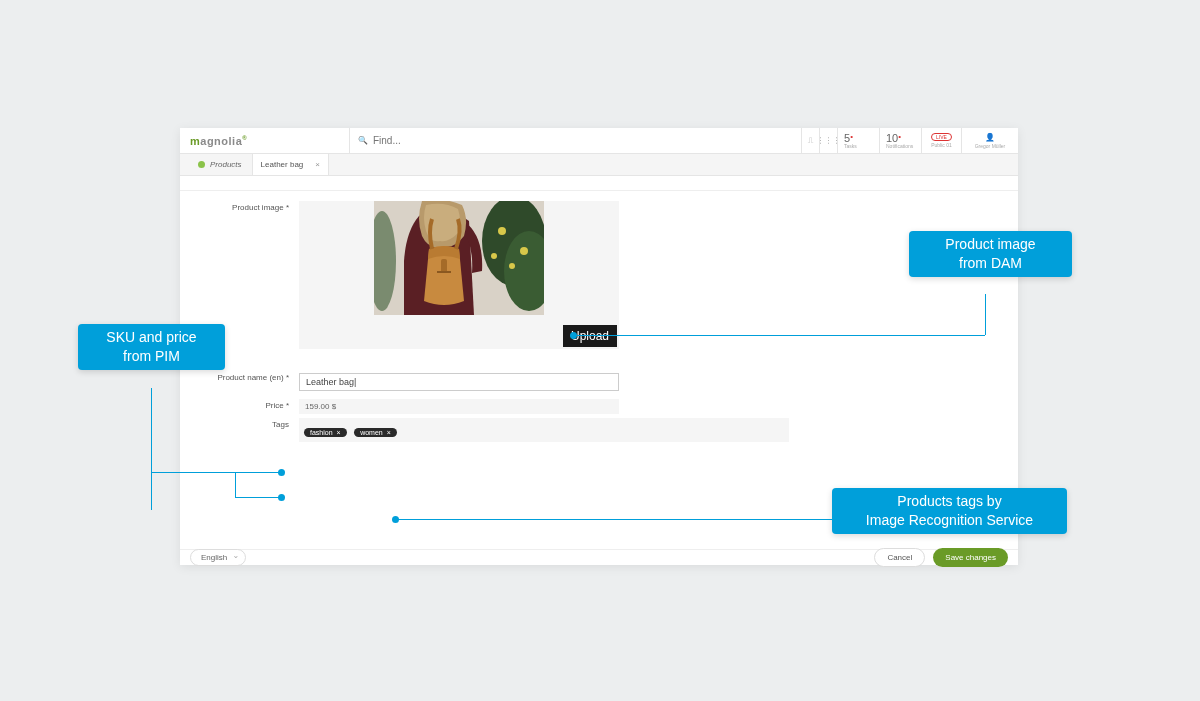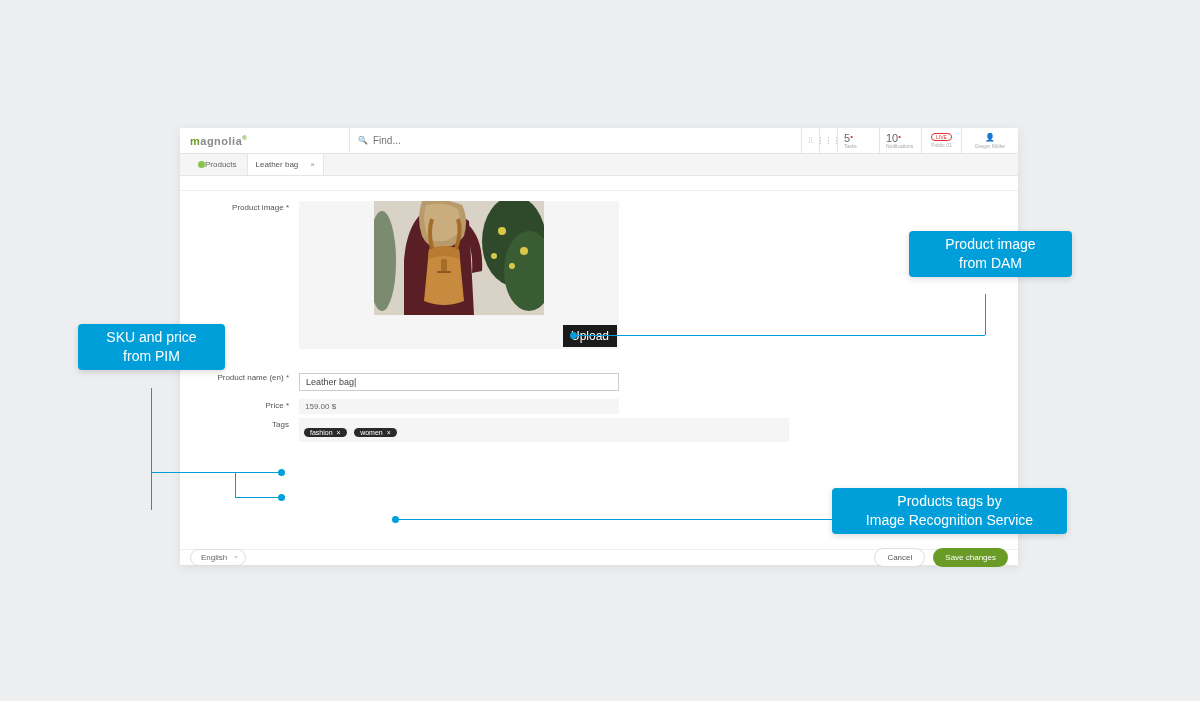"Products" .tab-products { font-style: none -> italic; gap: none -> 5px }
